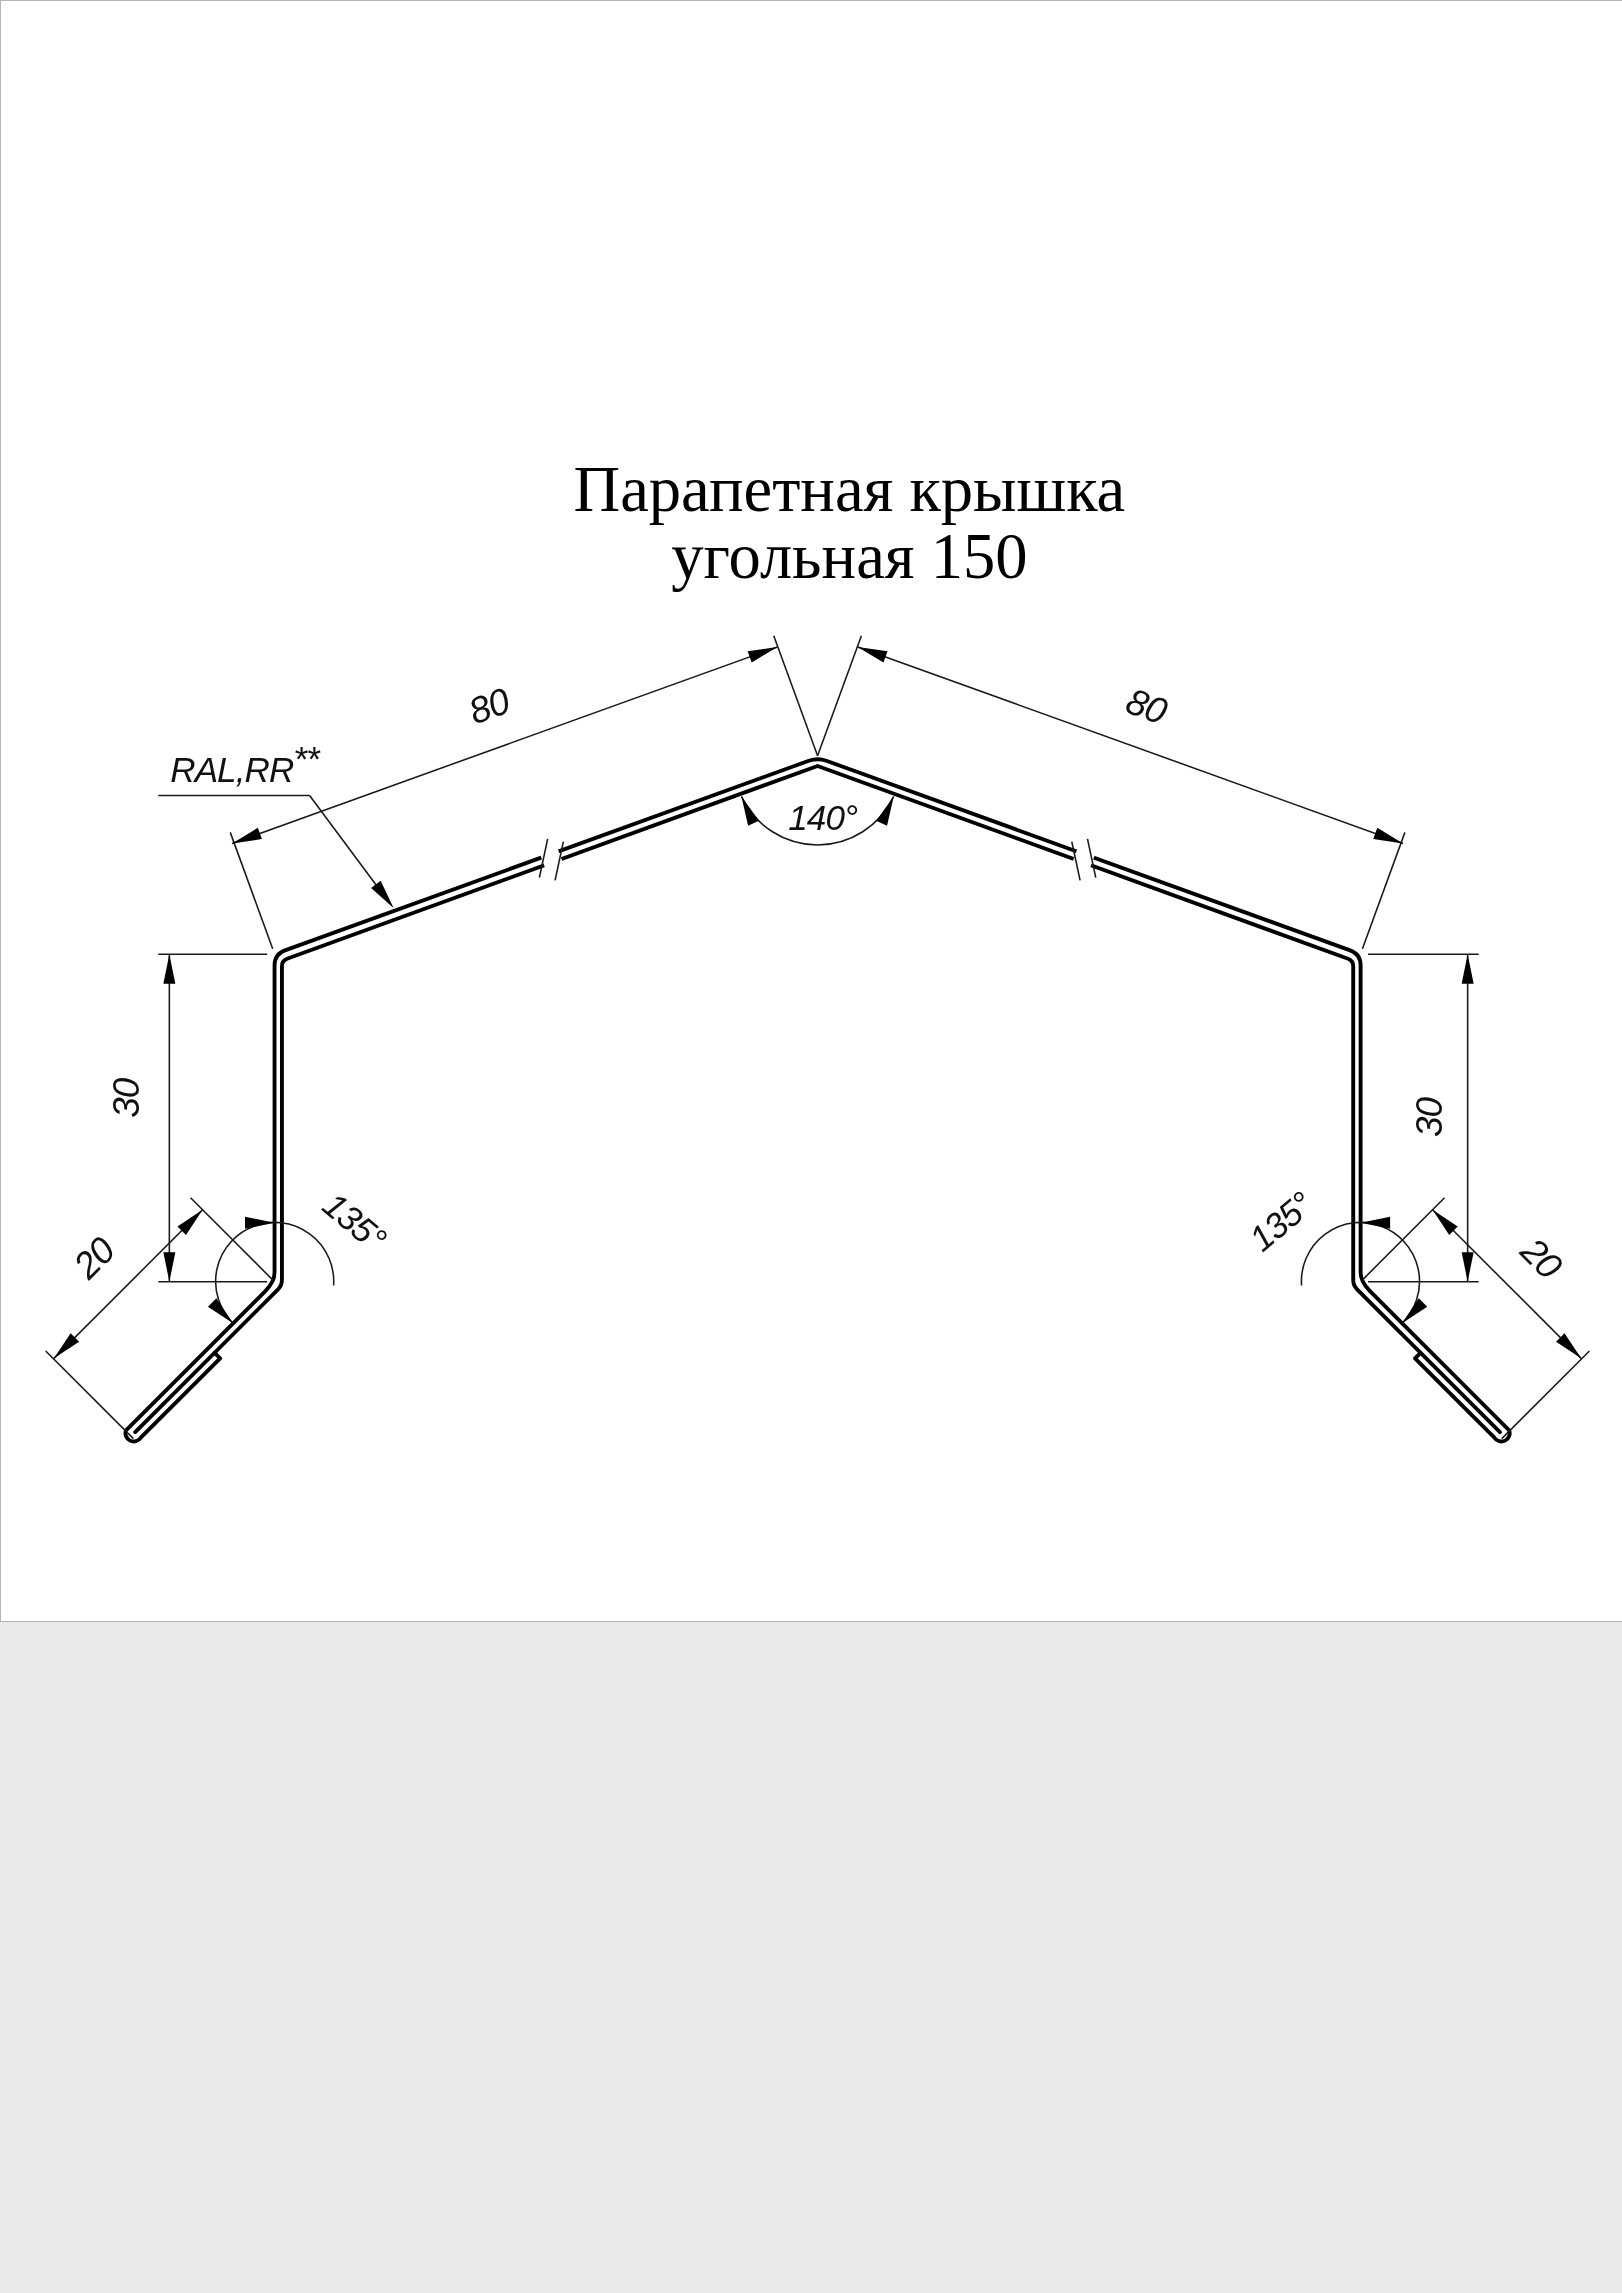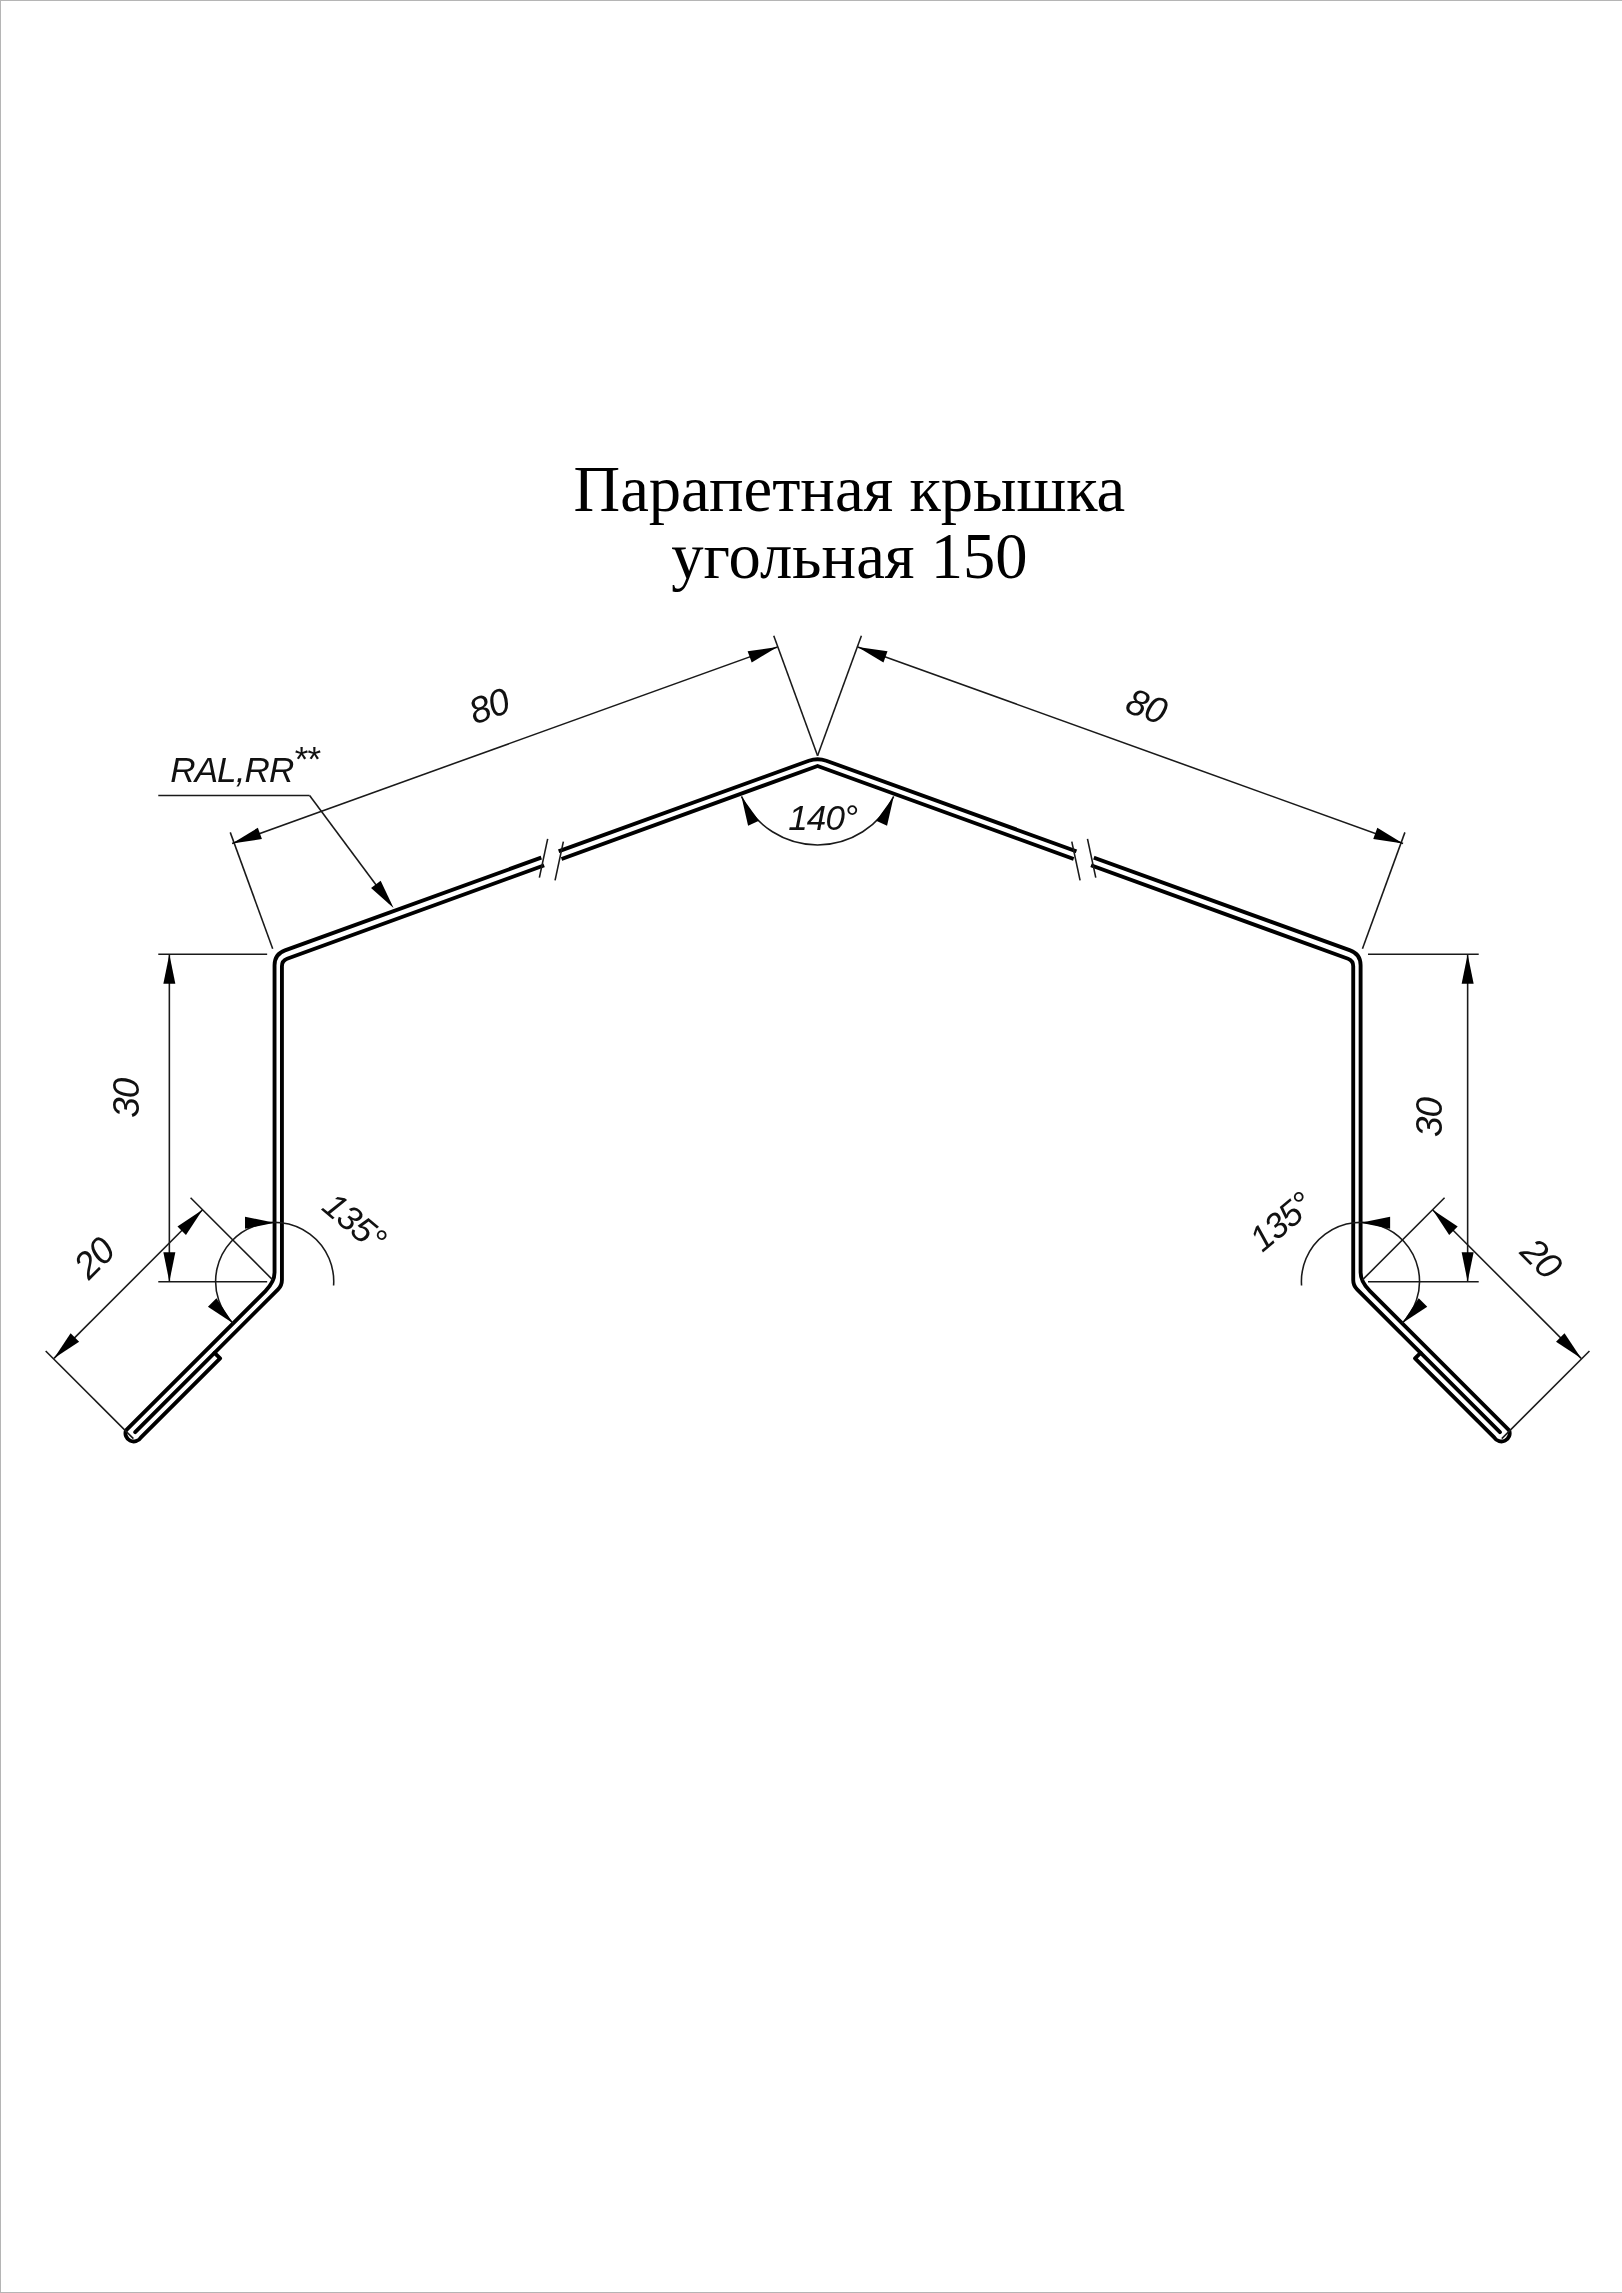"Парапетная крышка" .canvas { height: 2293px -> 1622px }
